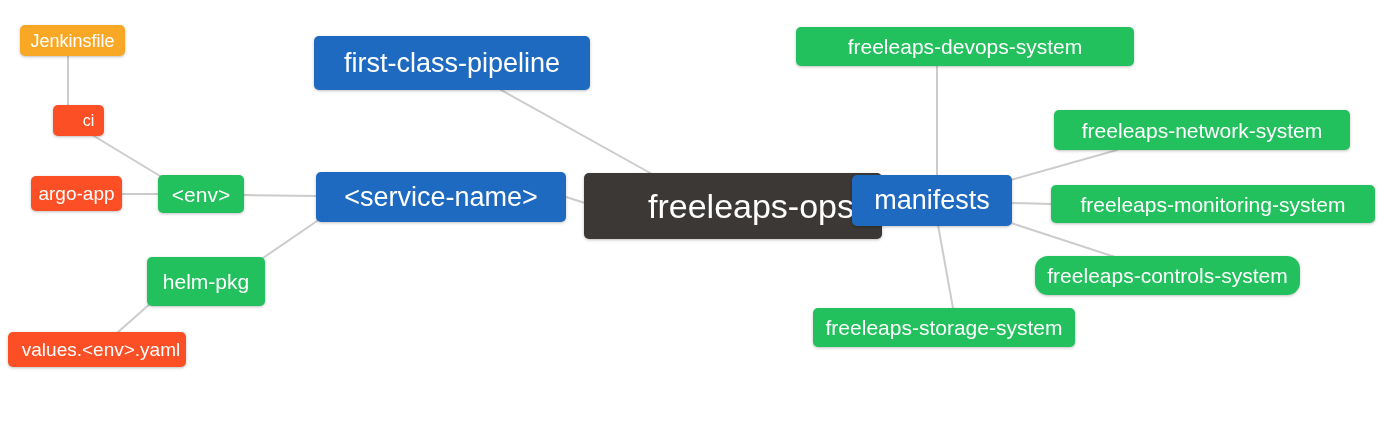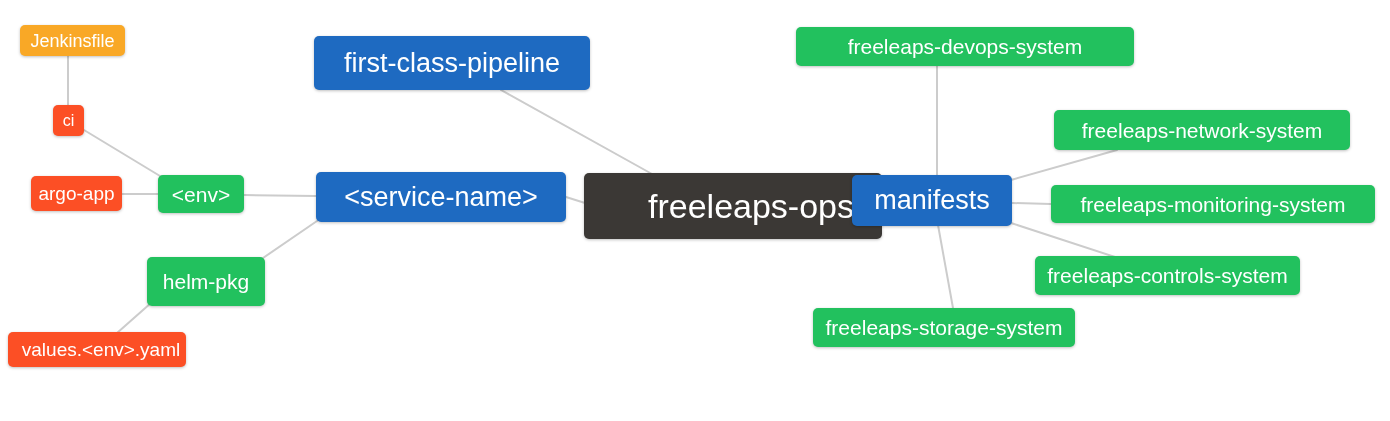"ci" #n-ci { padding-left: none -> 20px }
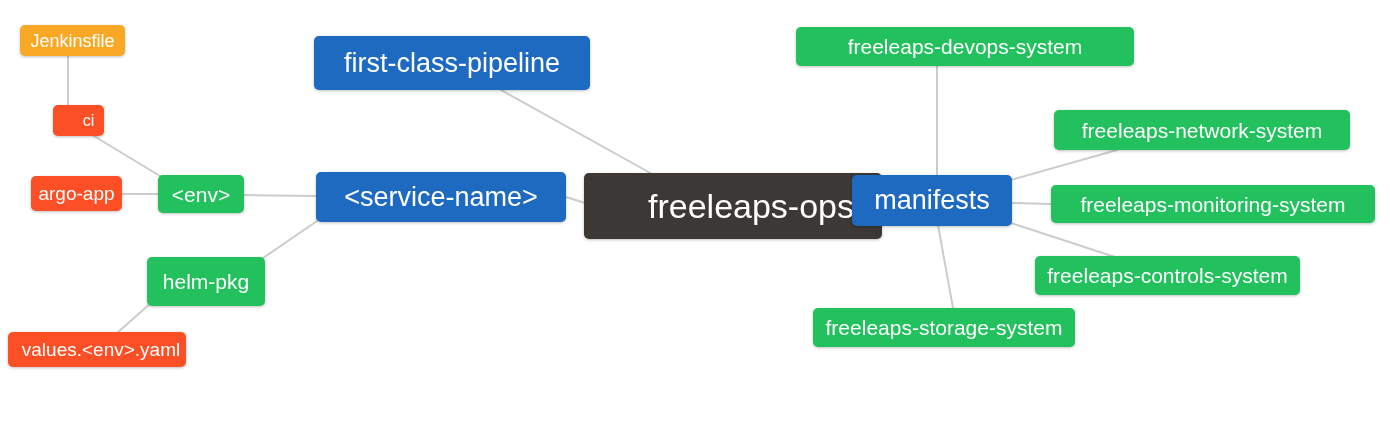"freeleaps-controls-system" #n-controls { border-radius: none -> 13px }
